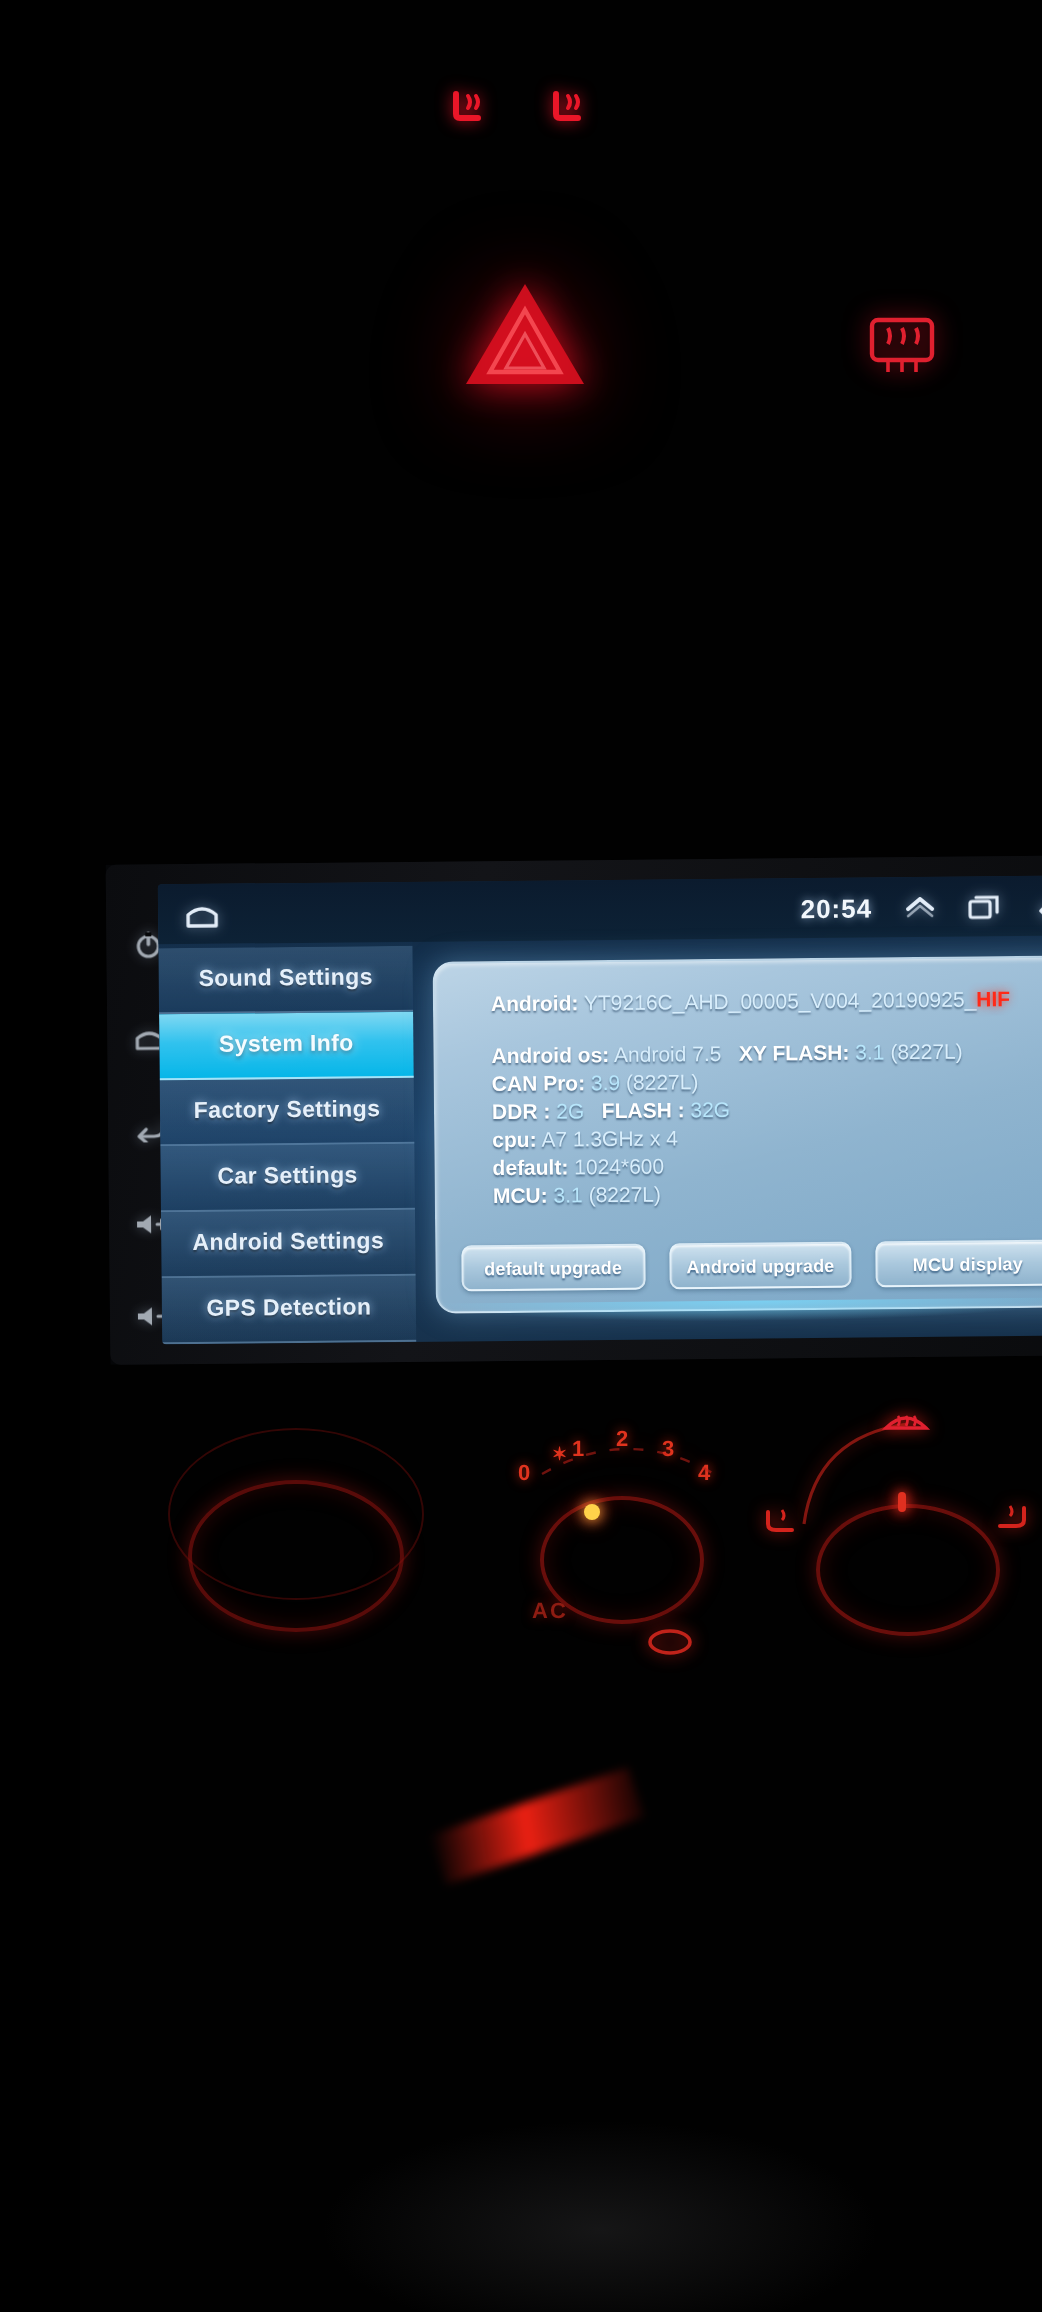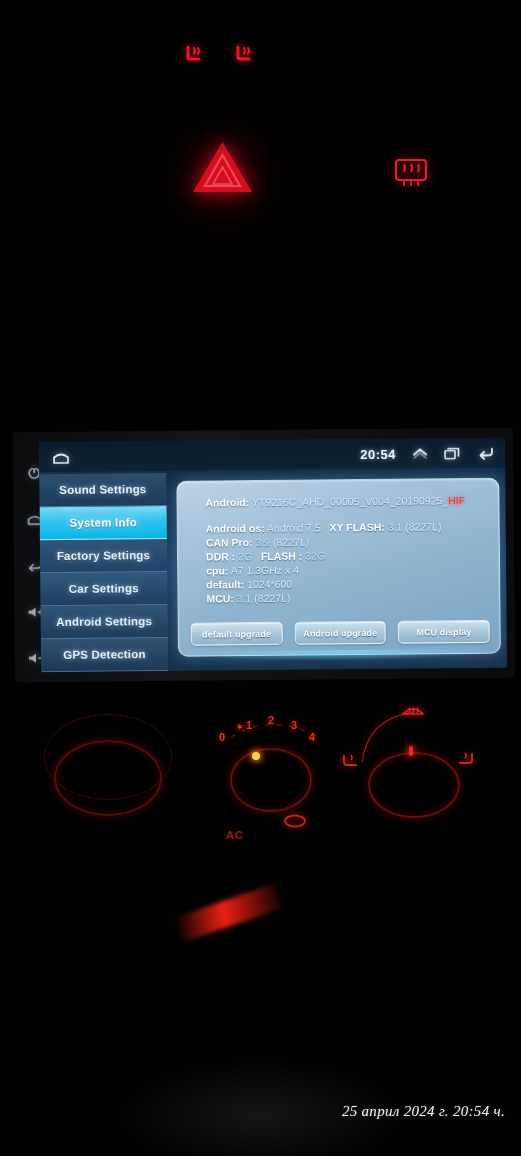"20:54" #dash { margin-left: none -> 40px }
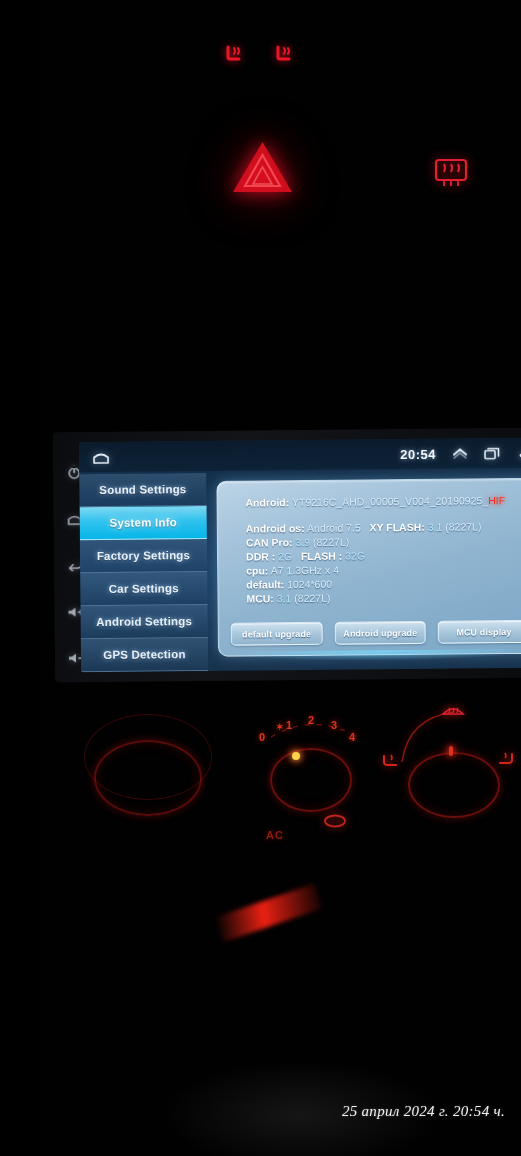"HIF" #ov { font-weight: normal -> bold }
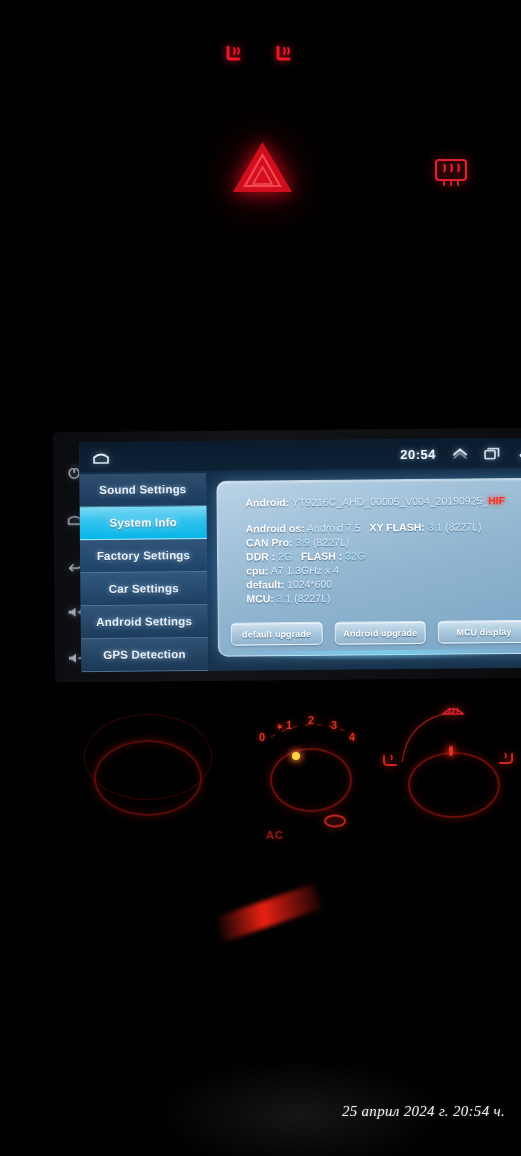"AC" #ac-label { top: 829px -> 800px }
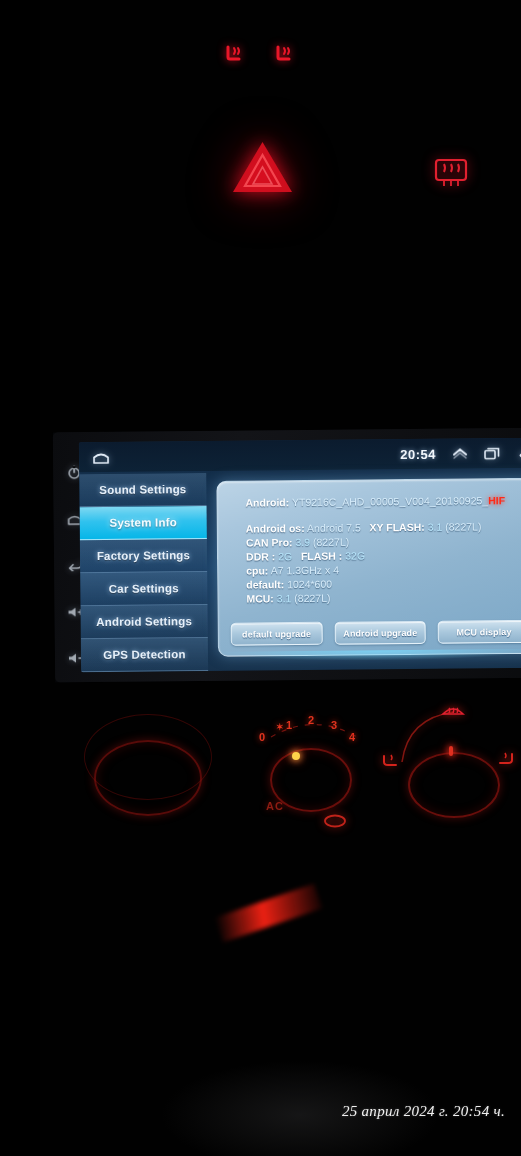"25 април 2024 г. 20:54" div { html: <div>25 април 2024 г. 20:54 ч.</div> -> none }
